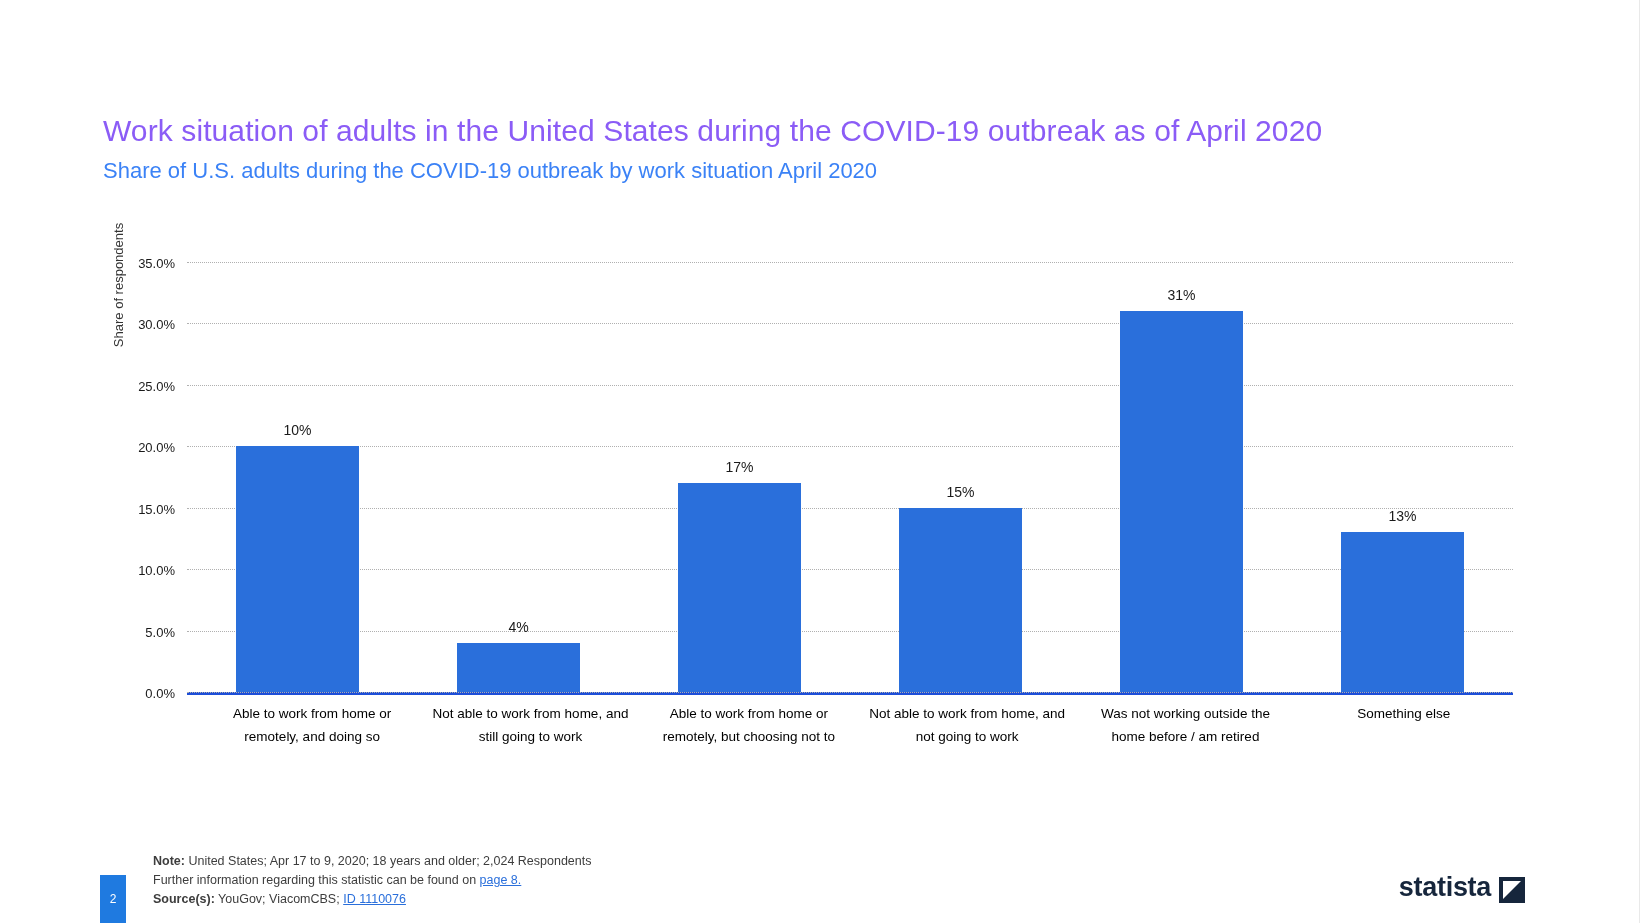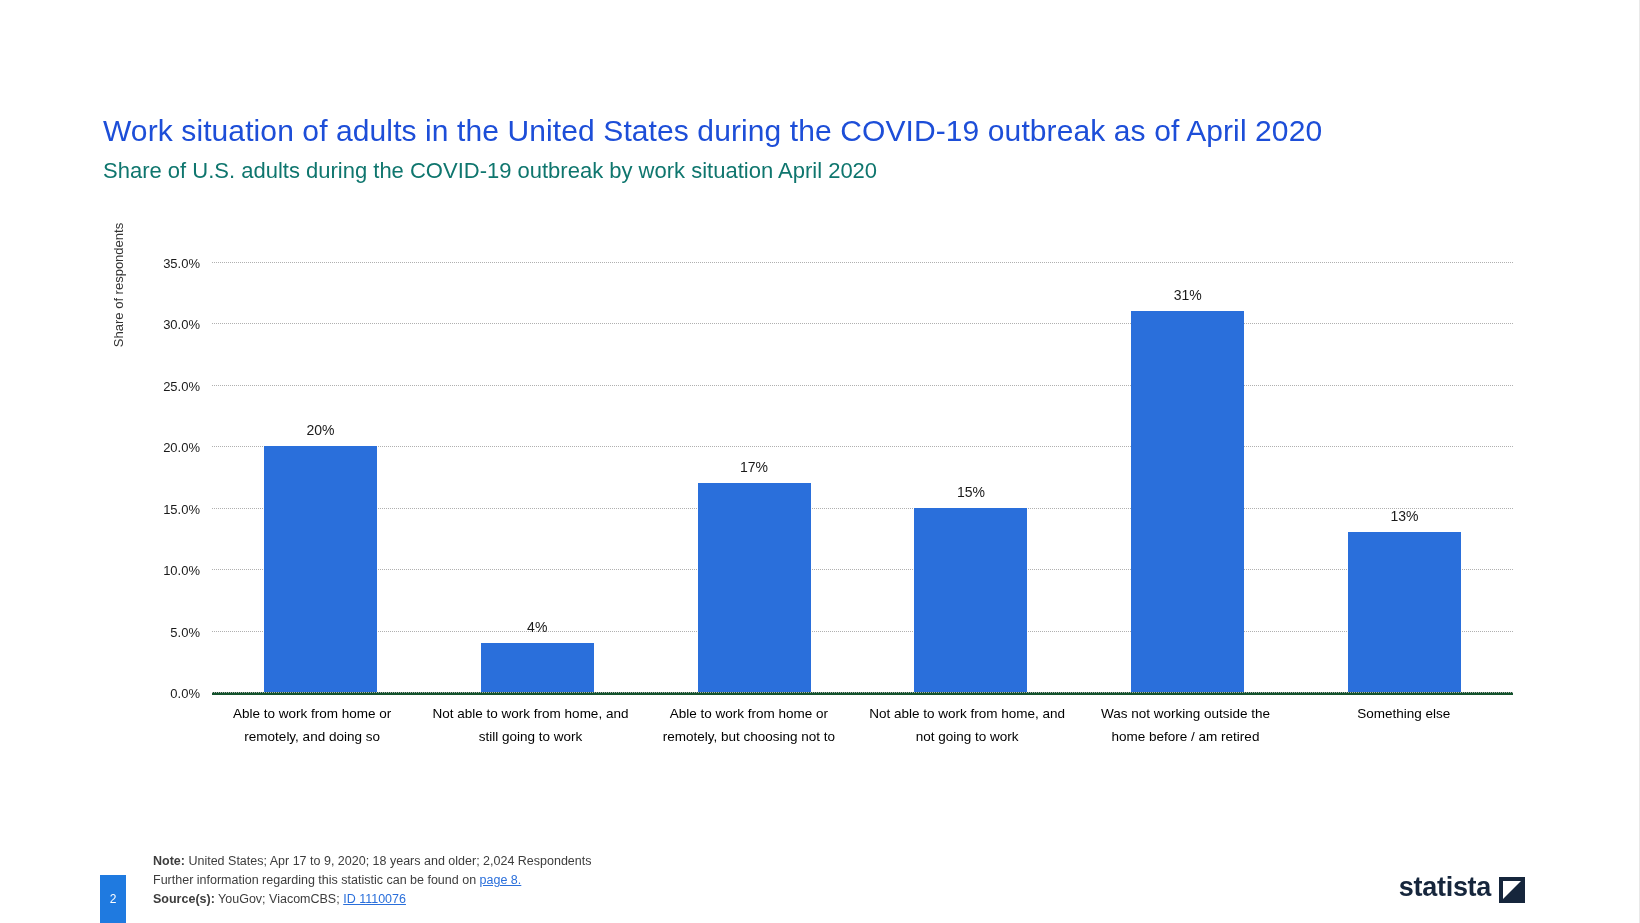"Work situation of adults in" .chart-title { color: #1d4ed8 -> #8b5cf6 }
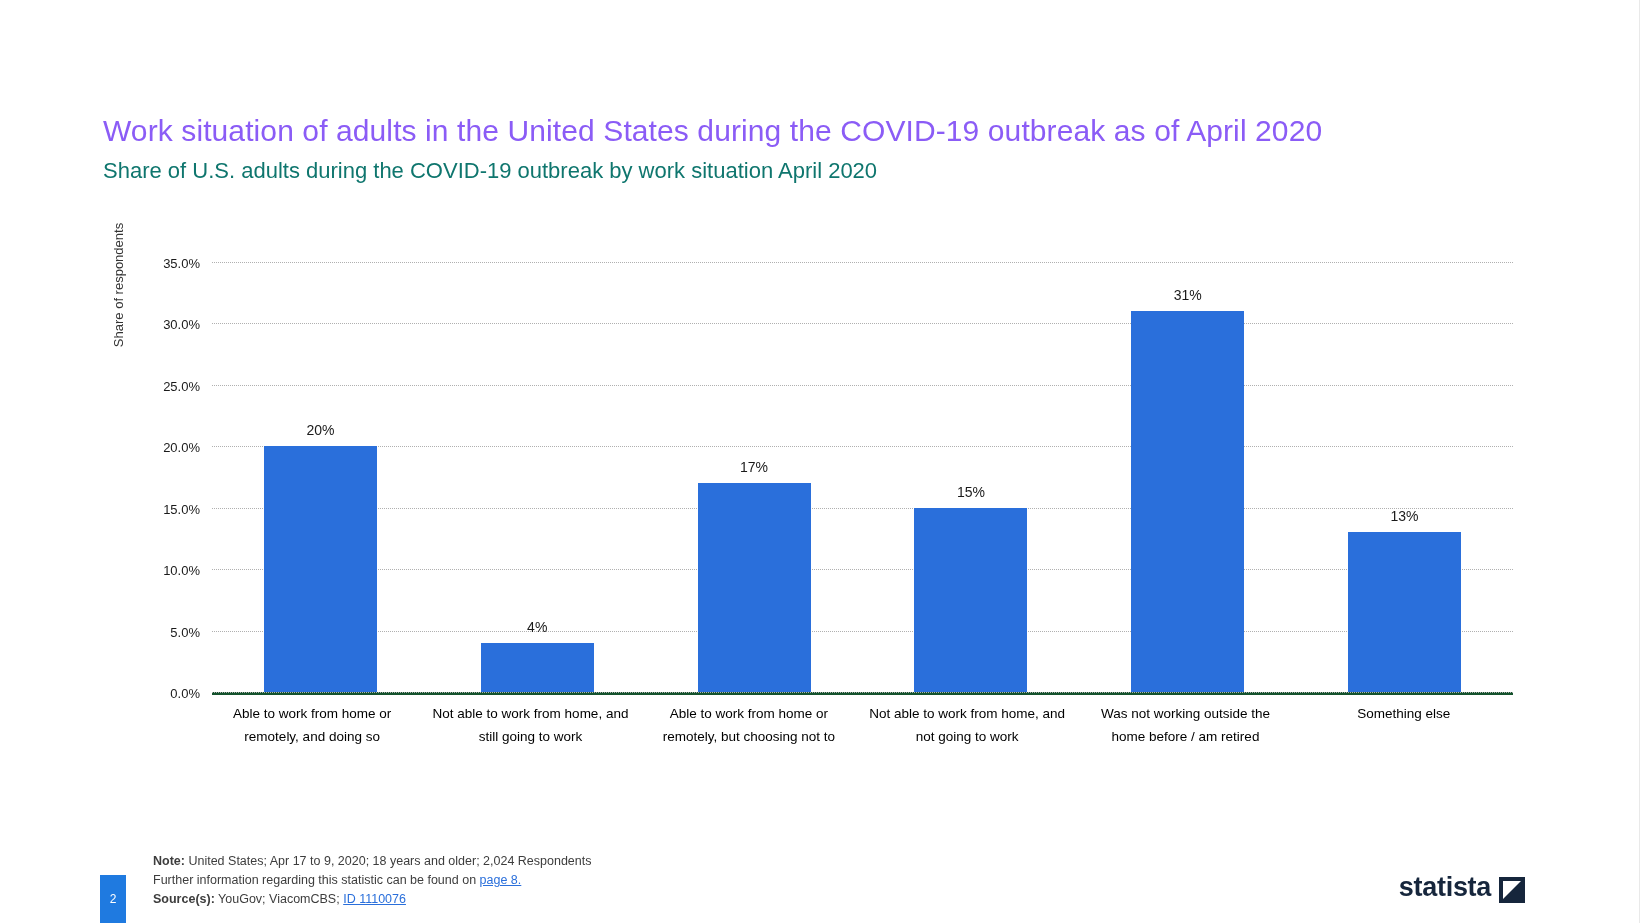"Share of U.S. adults during" .chart-subtitle { color: #0f766e -> #3b82f6 }
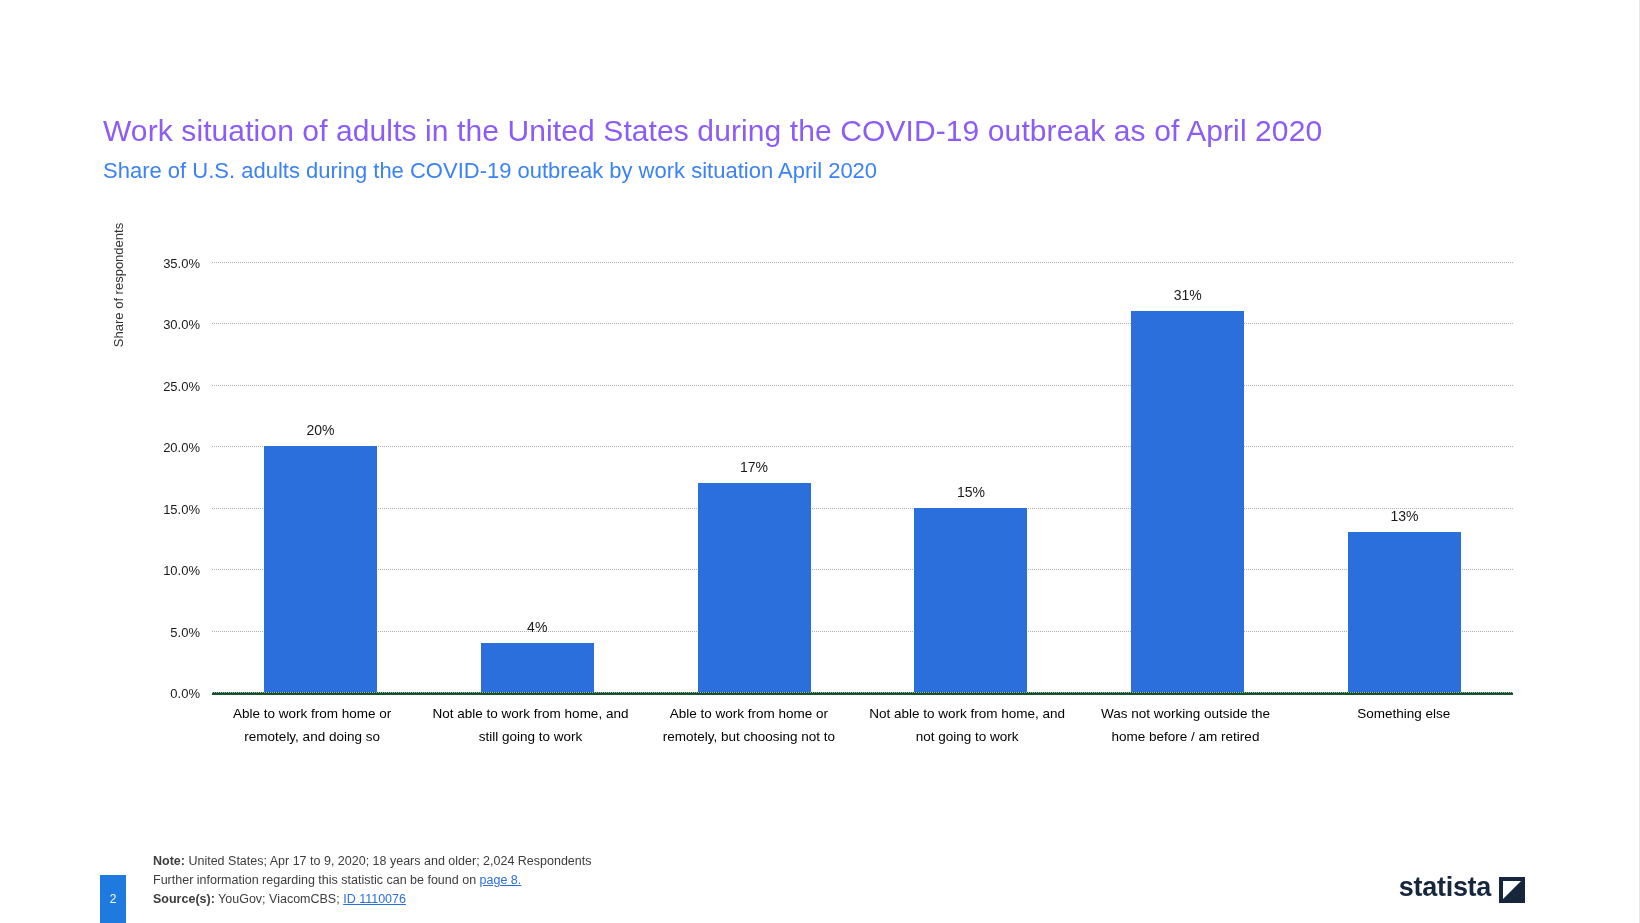"35.0%" .plot { border-bottom: 3px solid #14532d -> 3px solid #1d4ed8; left: 109px -> 84px }
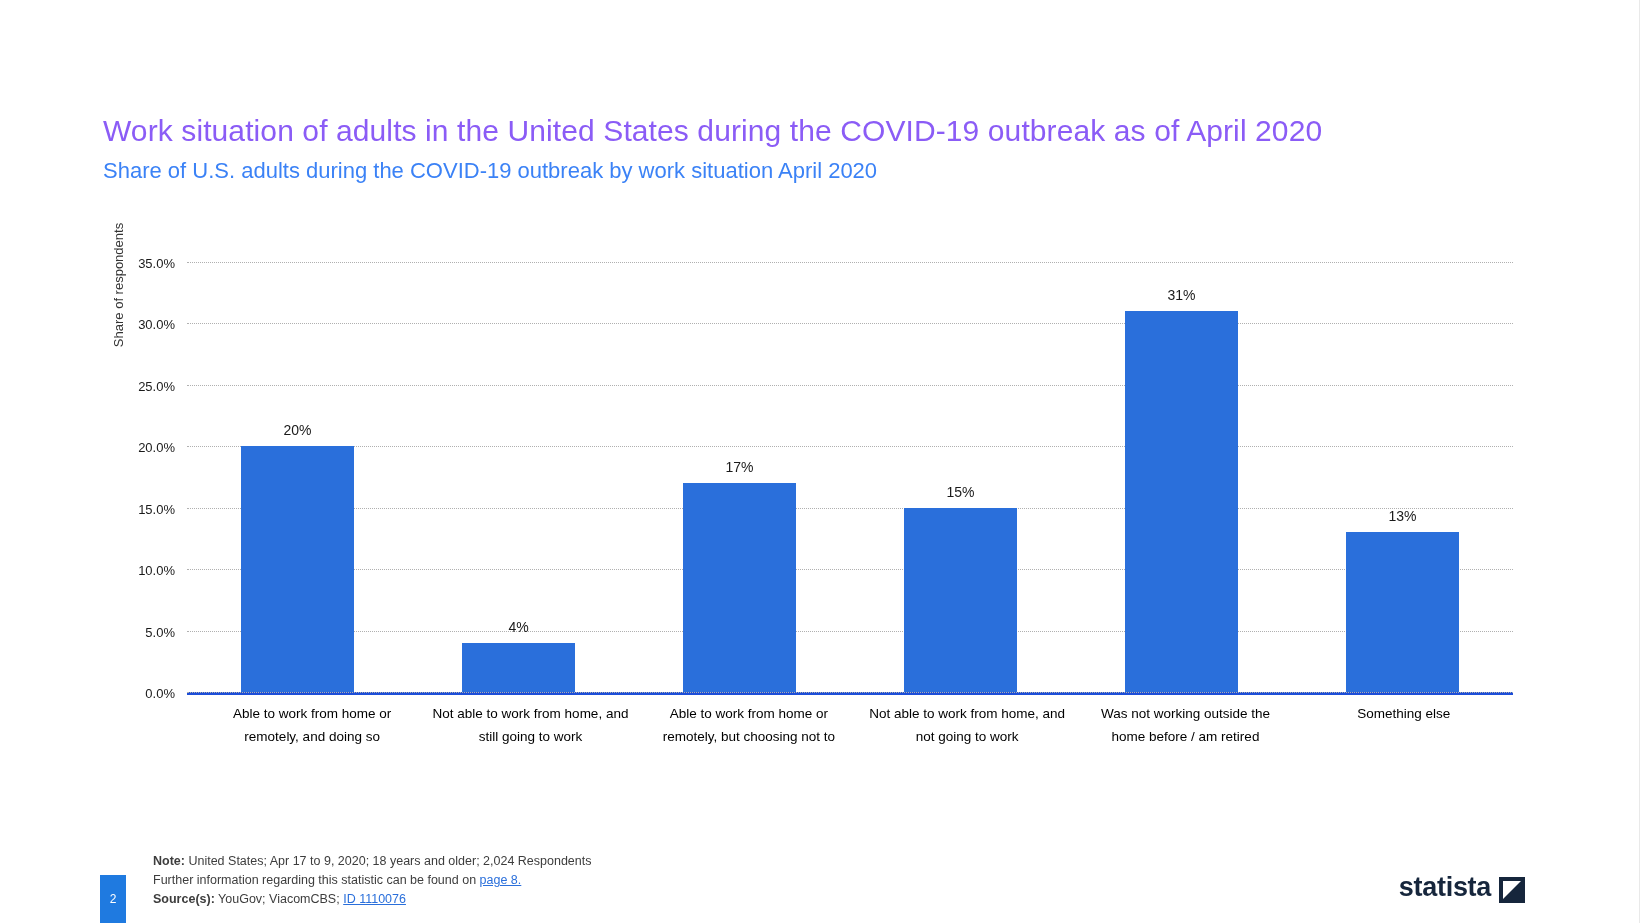"31%" .bar { width: 113px -> 123px }
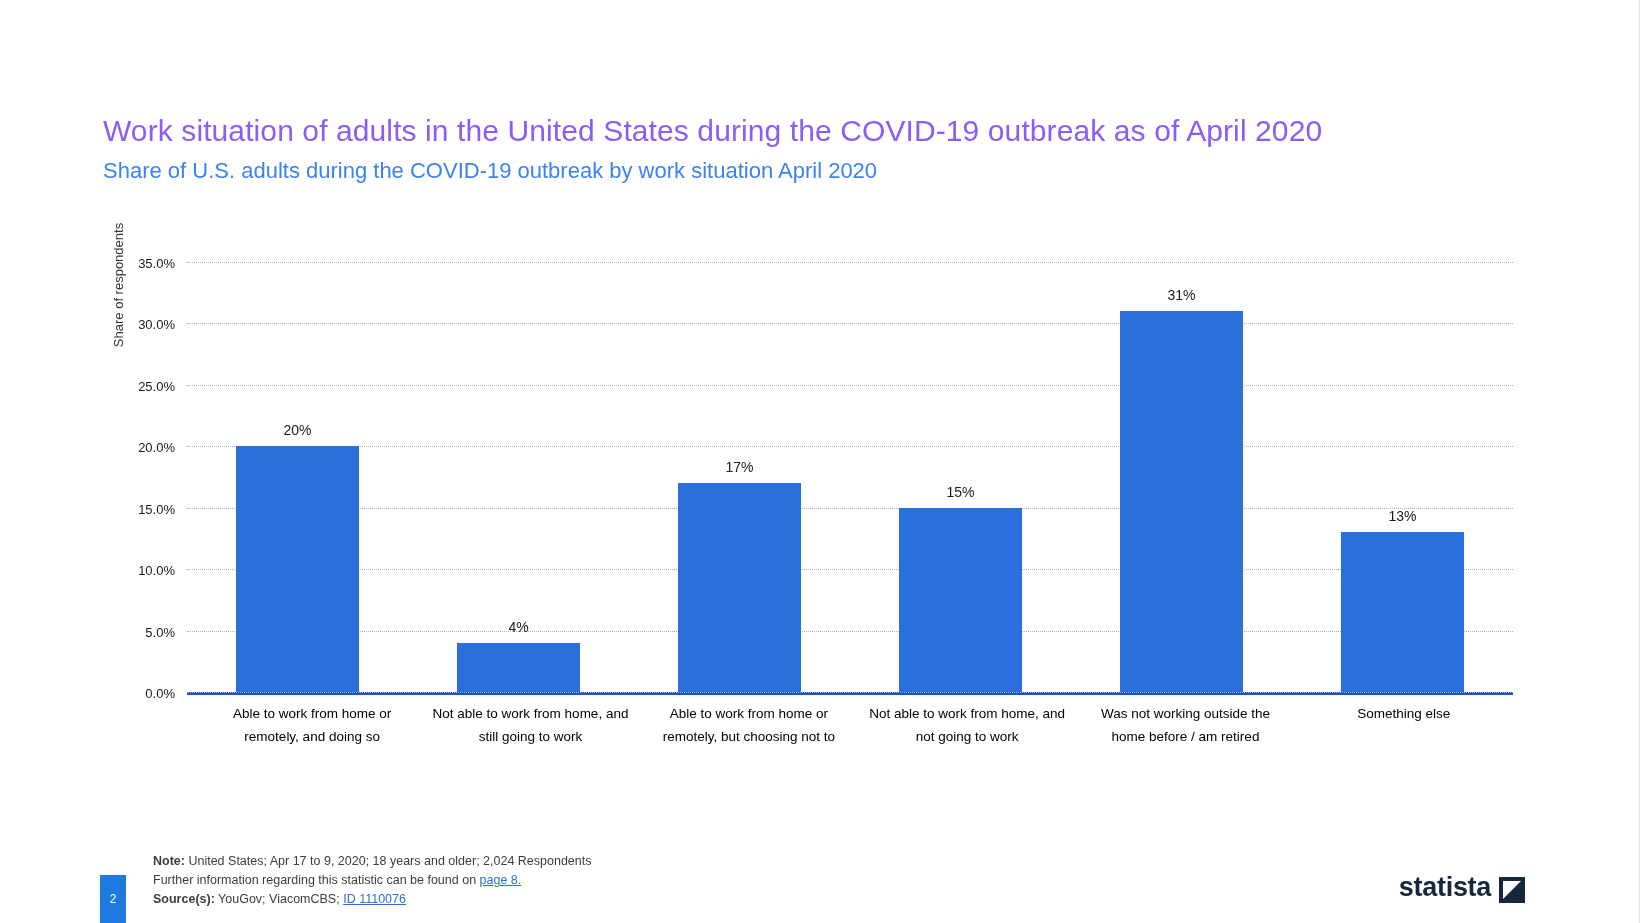"20%" span.bar-value { text: 20% -> 10% }
